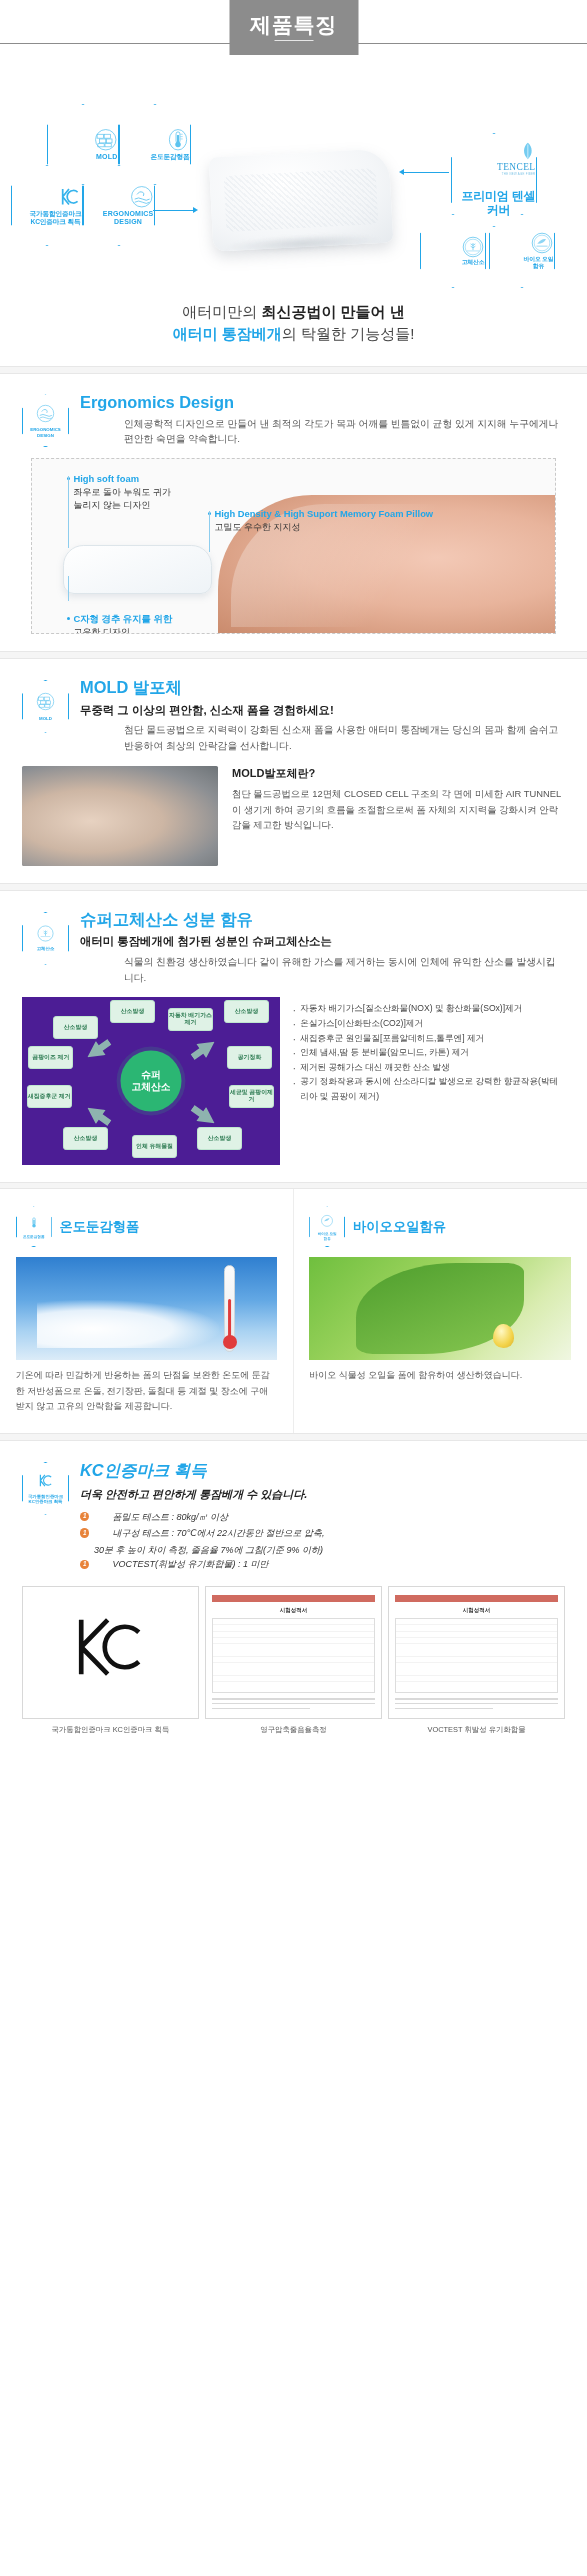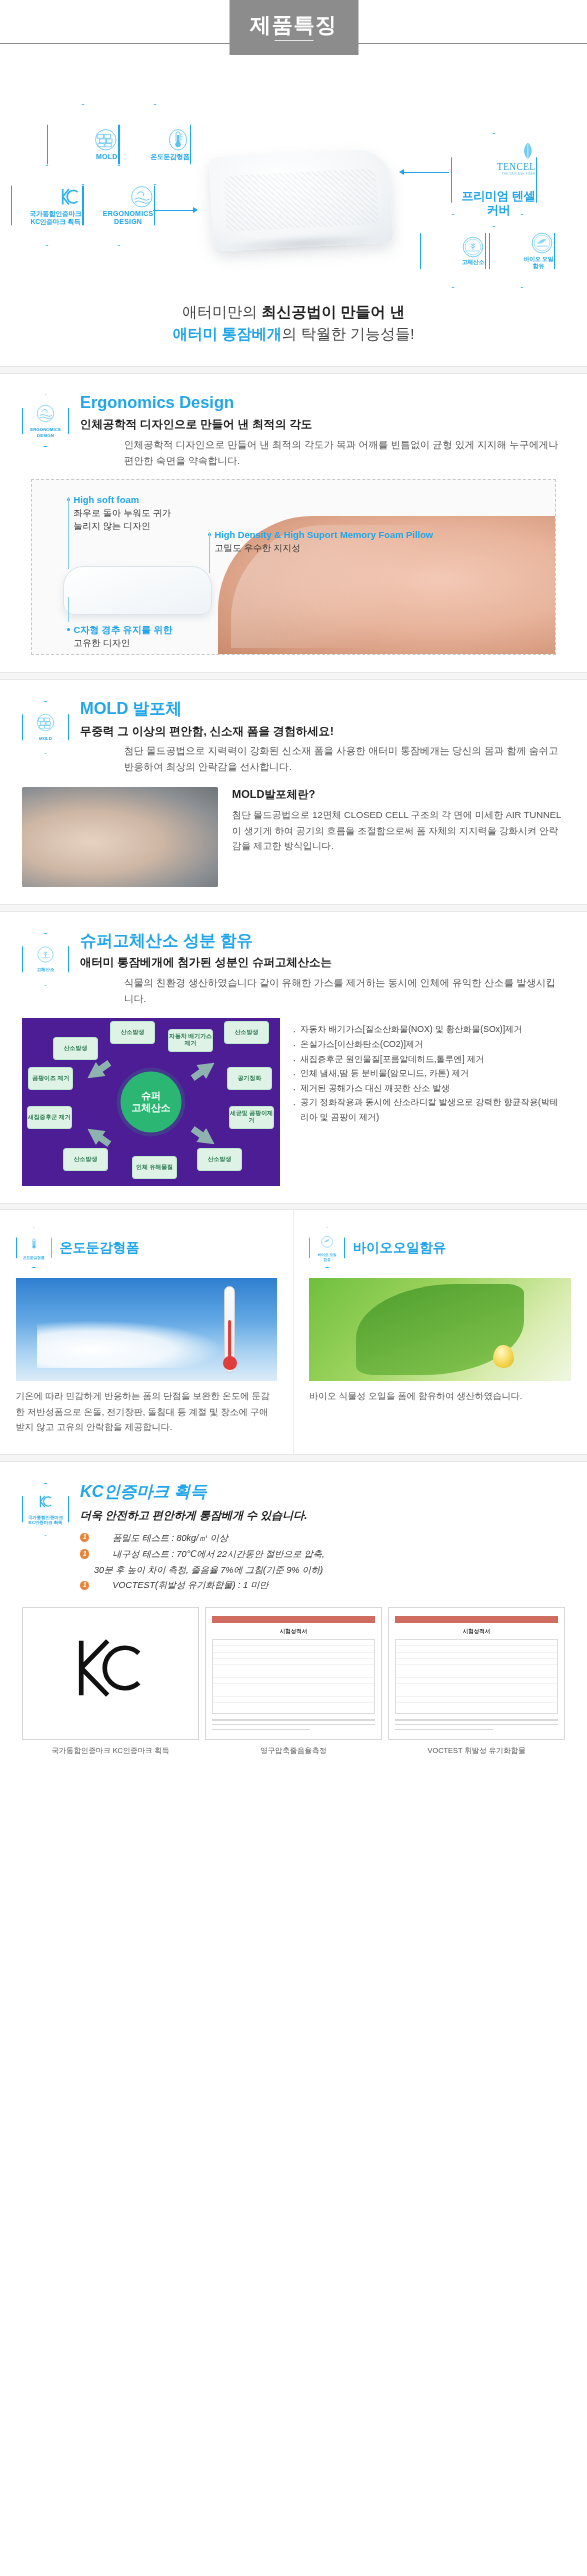"인체공학적 디자인으로 만들어 낸 최적의 각도" div.sec-sub { html: <div>인체공학적 디자인으로 만들어 낸 최적의 각도</div> -> none }
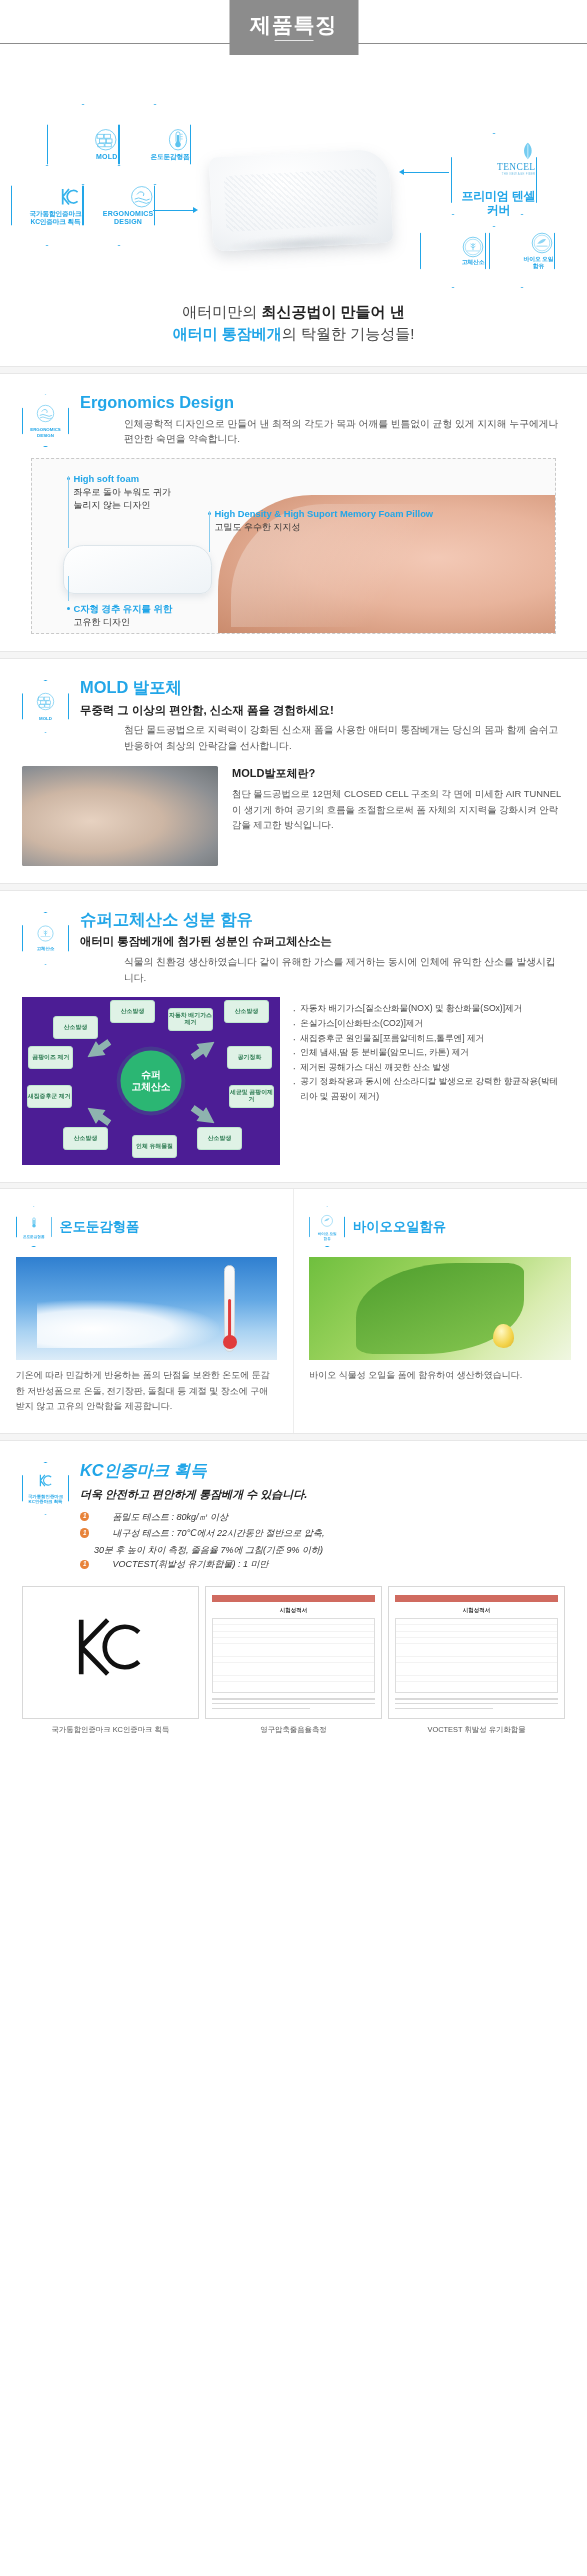"C자형 경추 유지를 위한" div.callout { top: 144px -> 154px }
